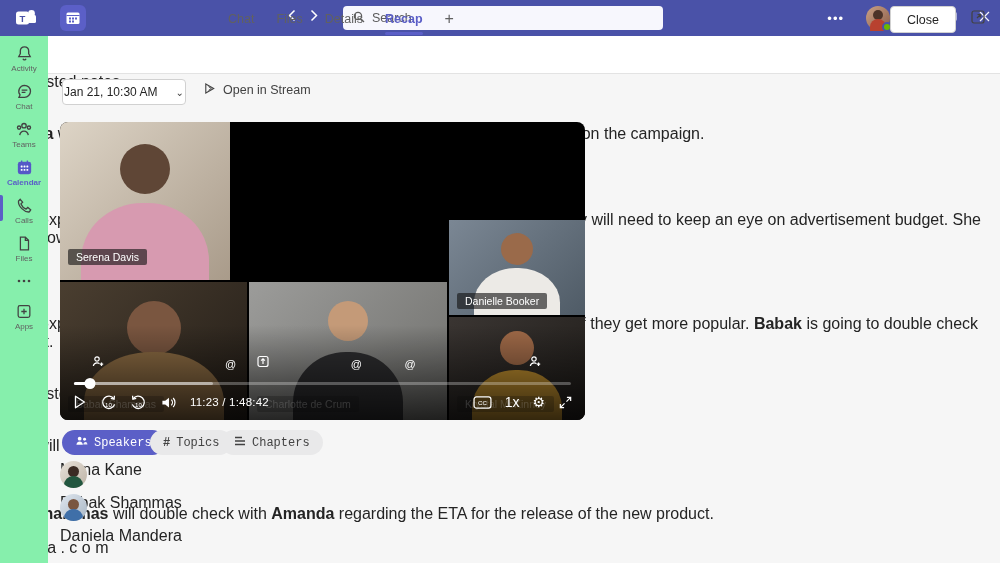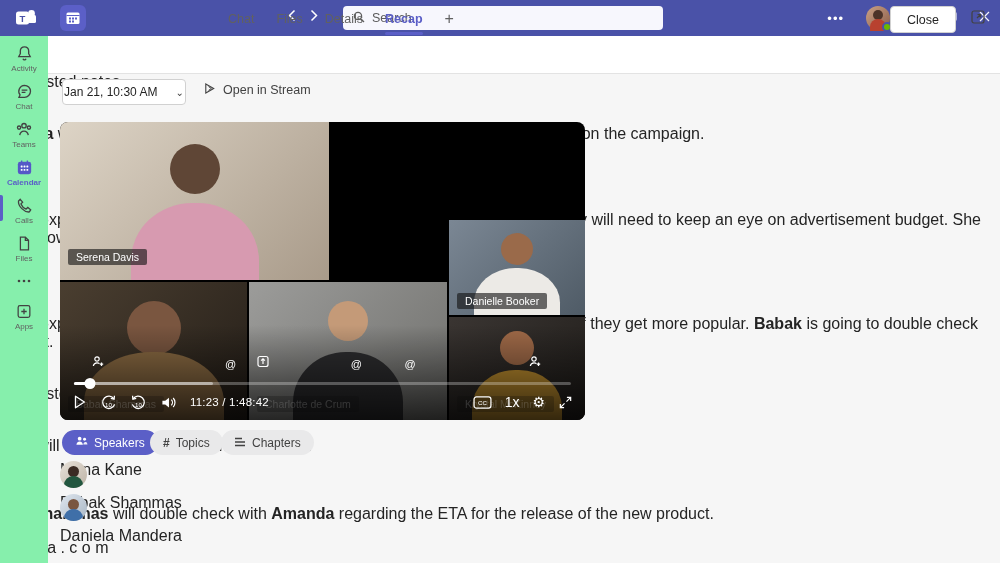"Serena Davis" .t0 { padding-left: 47px -> none; width: 222px -> 170px }
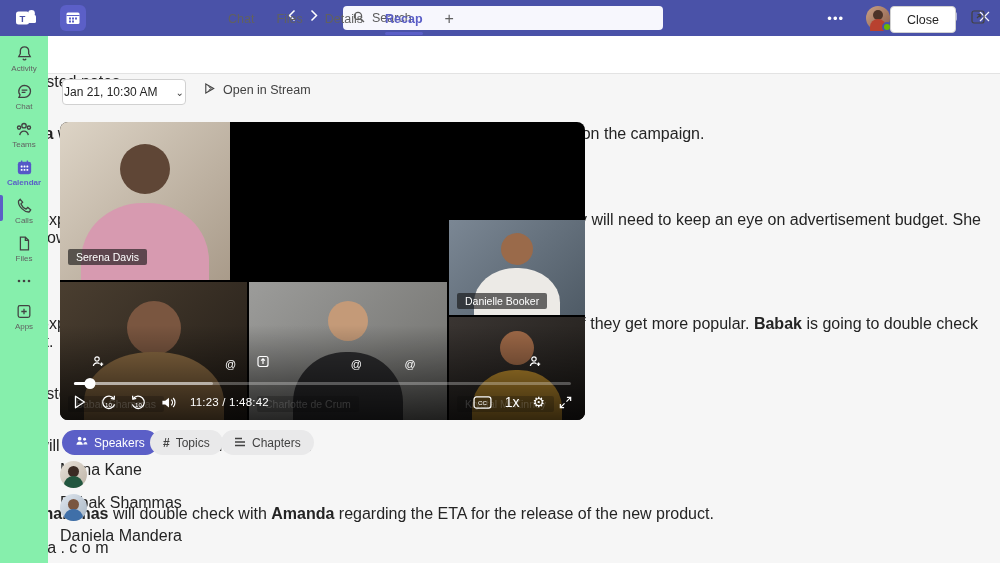"Speakers" .pill { font-family: none -> Liberation Mono, monospace }
